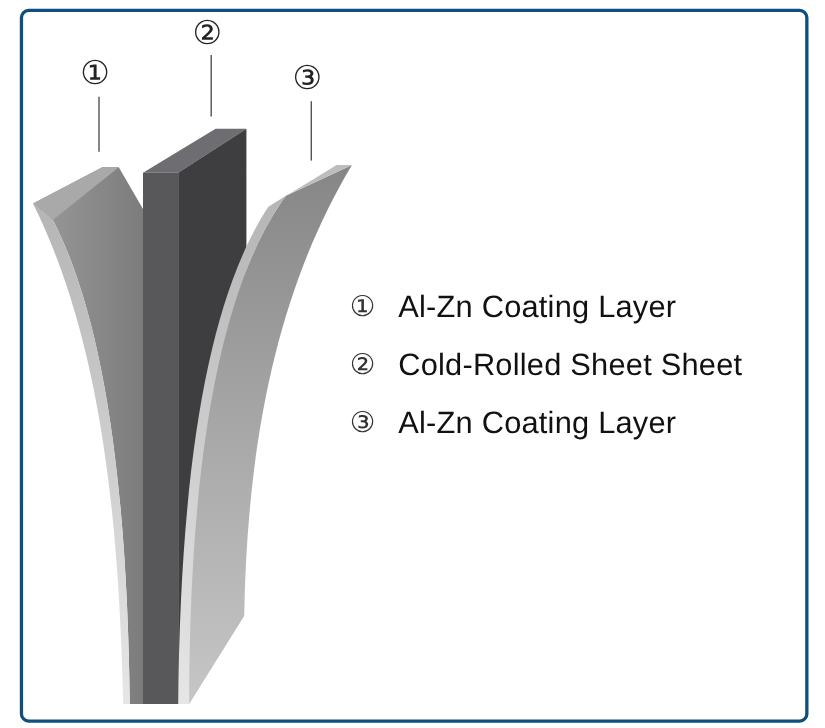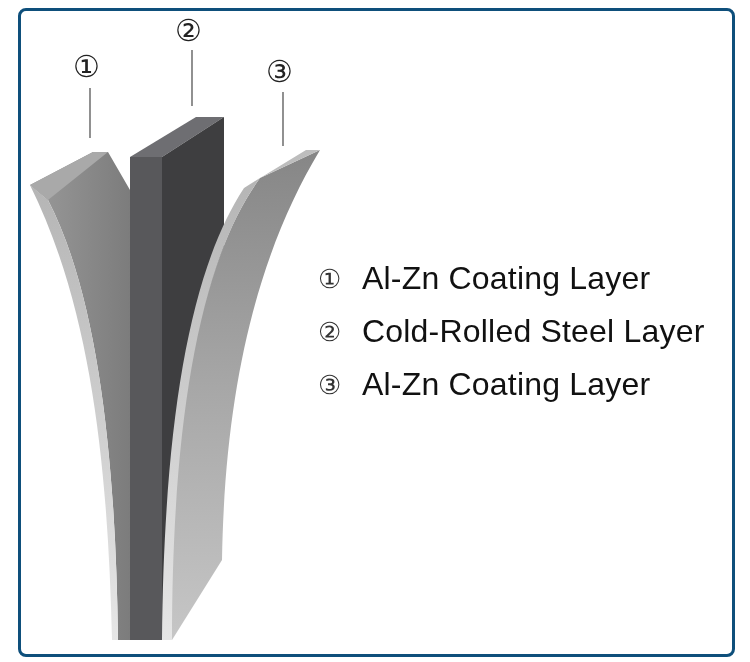"Al-Zn Coating Layer" .legend-text { font-size: 32px -> 28px }
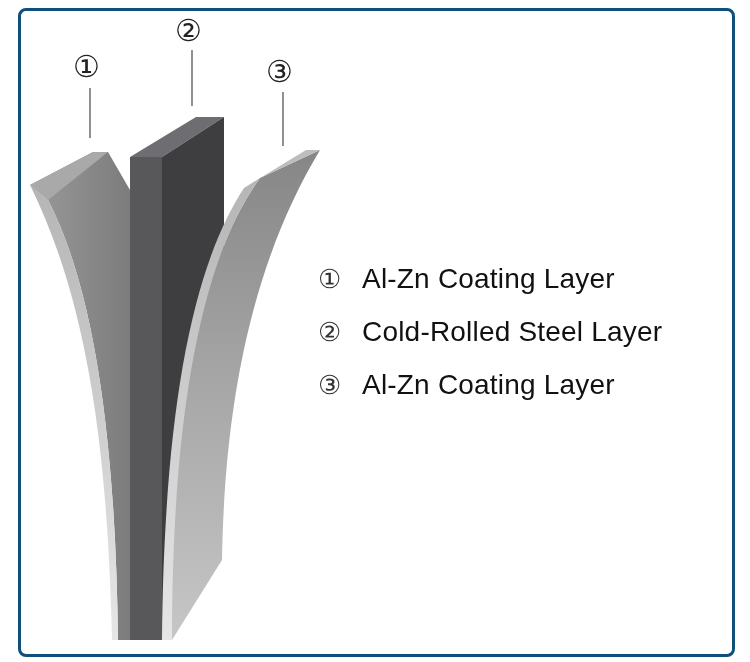"Cold-Rolled Steel Layer" span.legend-text { text: Steel Layer -> Sheet Sheet }
